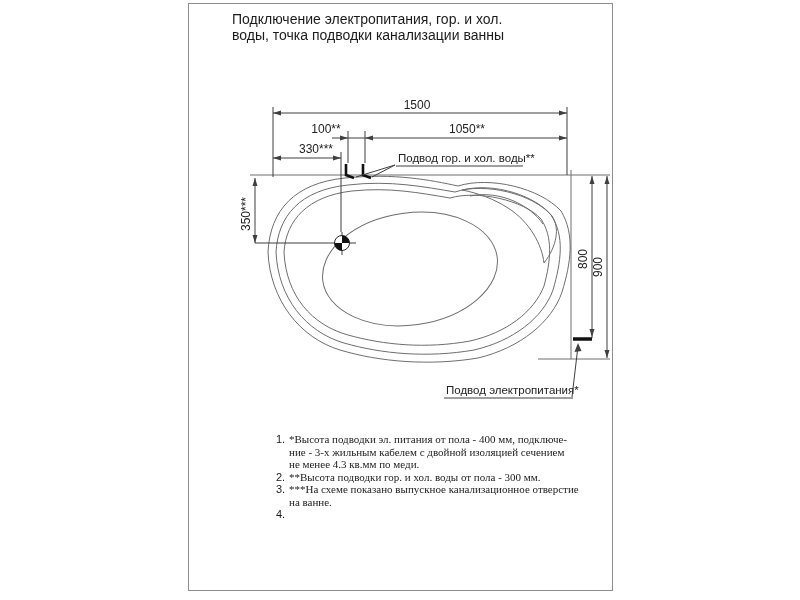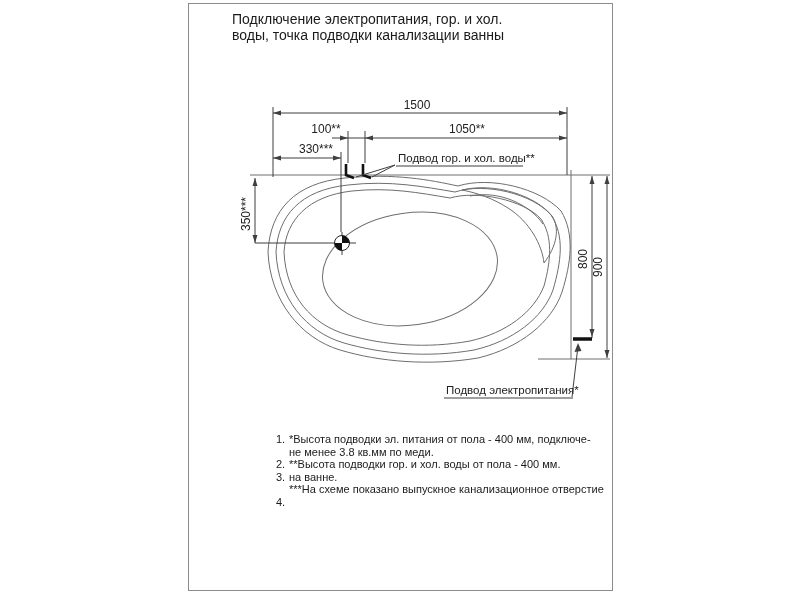"*Высота подводки эл. питания от" .note .ntext { font-family: none -> Liberation Serif, serif }
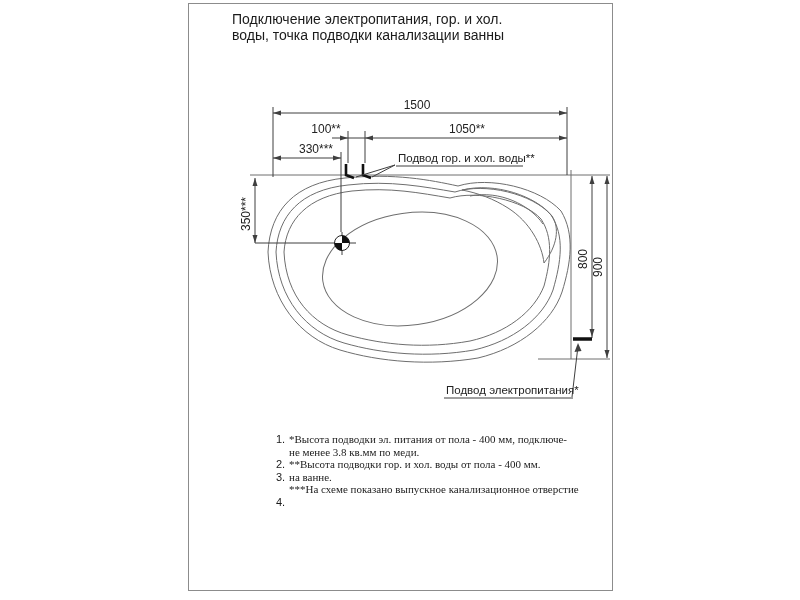"ние - 3-х жильным кабелем" div { html: none -> <div>ние - 3-х жильным кабелем с двойной изоляцией сечением</div> }
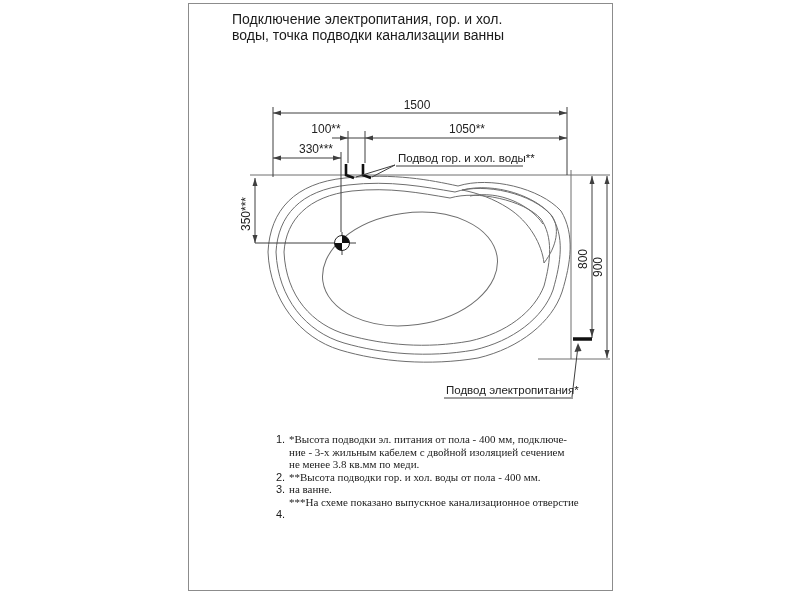"не менее 3.8 кв.мм по" div { text: 3.8 -> 4.3 }
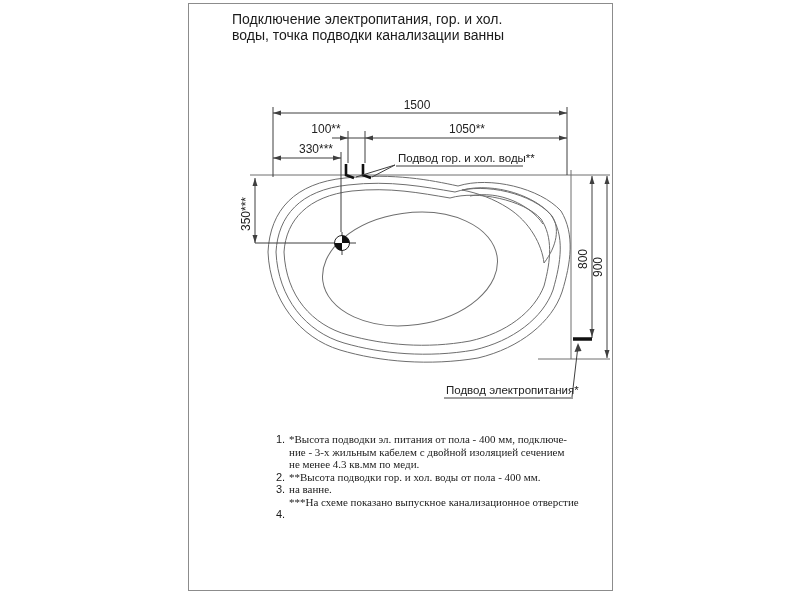"**Высота подводки гор. и хол." div { text: 400 -> 300 }
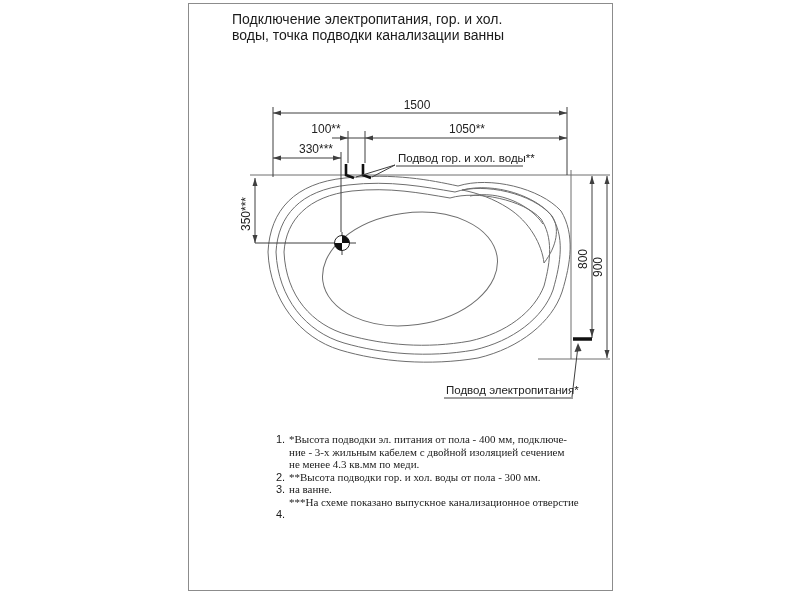"на ванне." div { order: before "***На схеме показано выпускное" -> after "***На схеме показано выпускное" }
